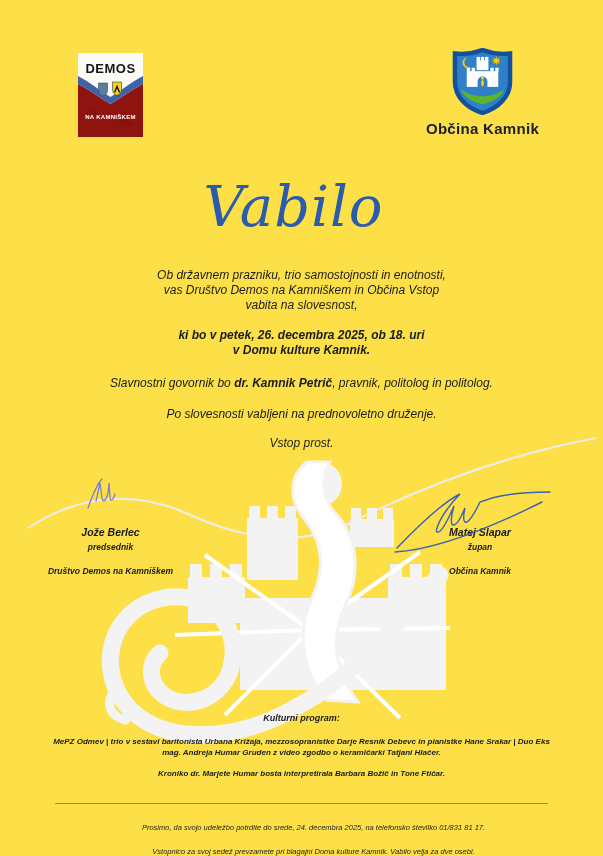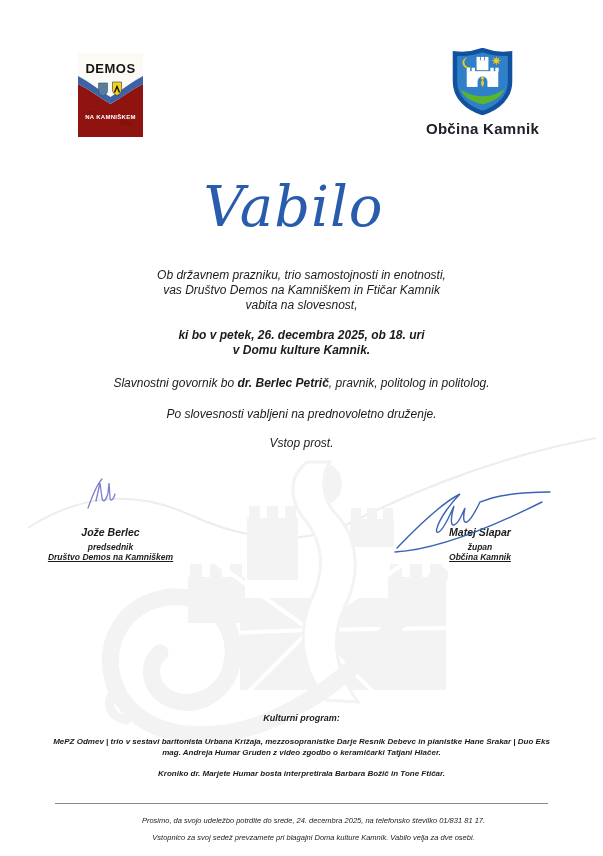"DEMOS" .page { background: #ffffff -> #fde047 }
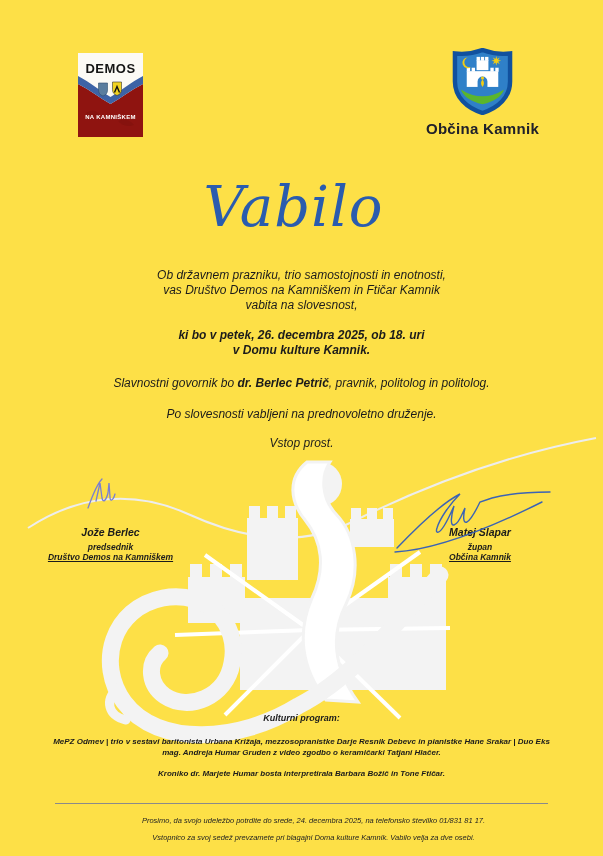"vas Društvo Demos na Kamniškem" span { text: Ftičar Kamnik -> Občina Vstop }
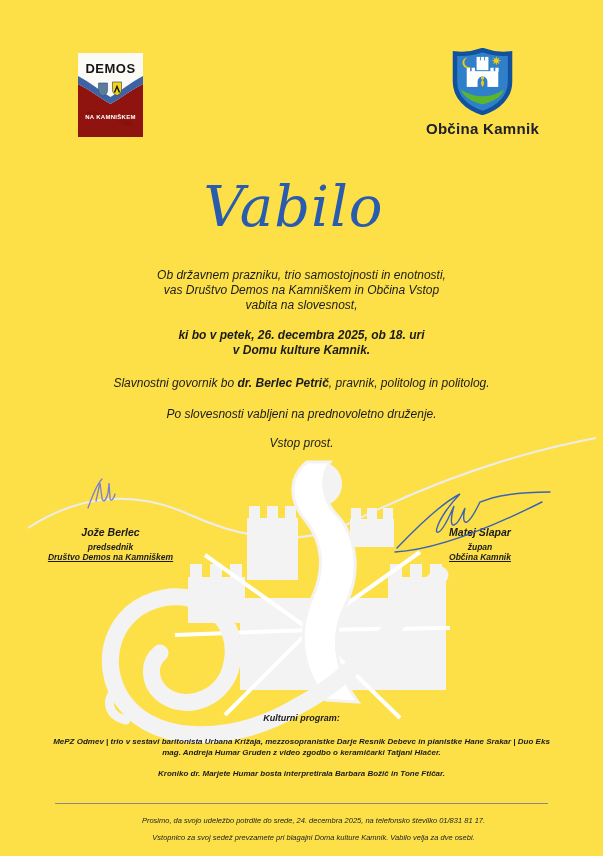"dr. Berlec Petrič" span.bold { text: Berlec -> Kamnik }
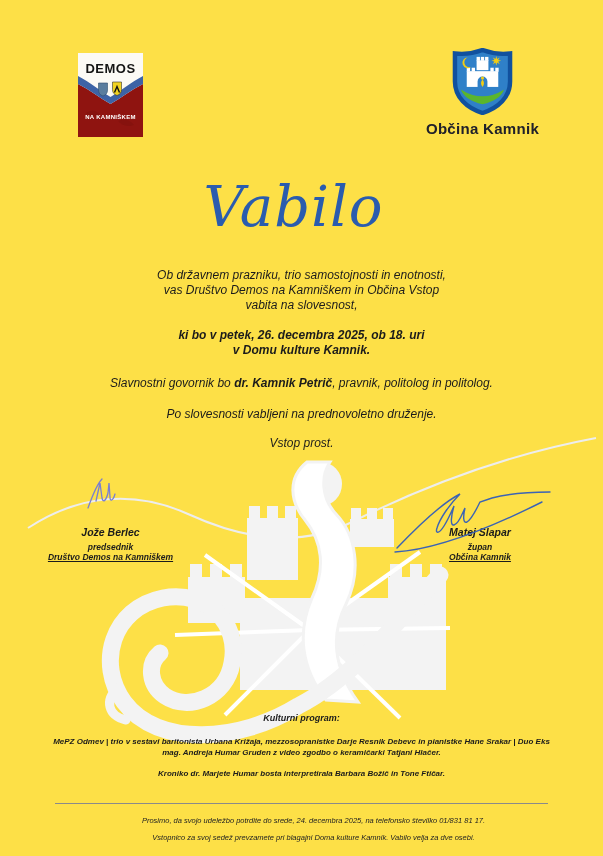"Društvo Demos na Kamniškem" .sig-org { margin-top: 0 -> 14px; text-decoration: underline -> none }
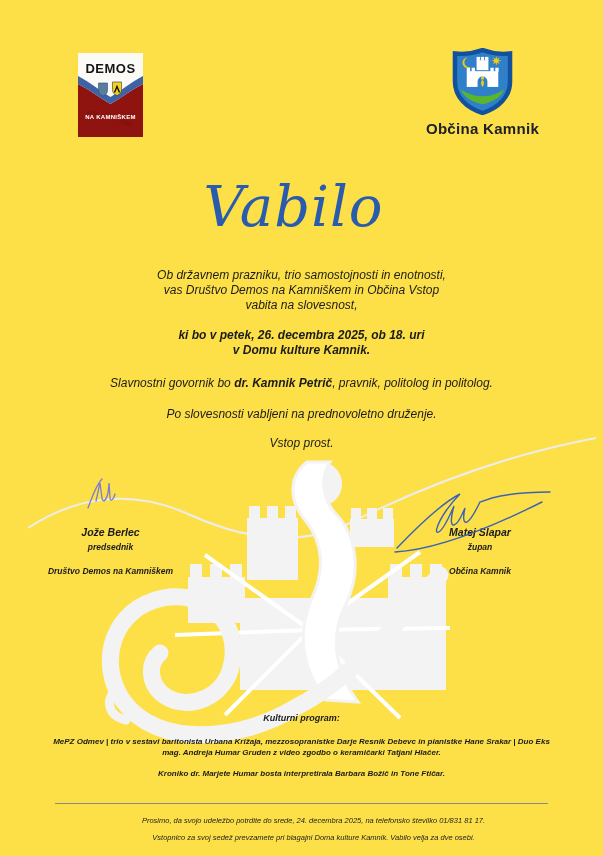"Prosimo, da svojo udeležbo potrdite" .footer p { margin: 4px -> 11px }
